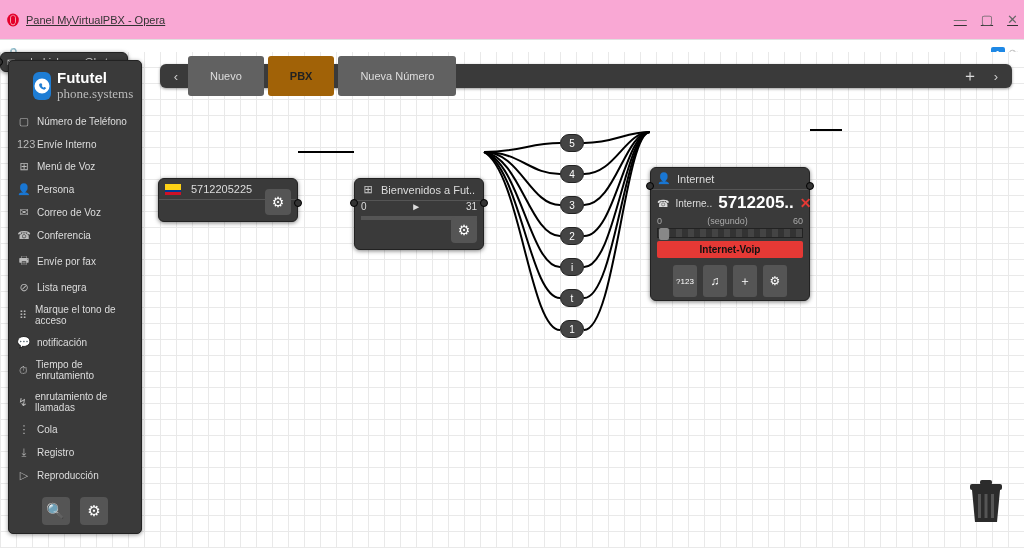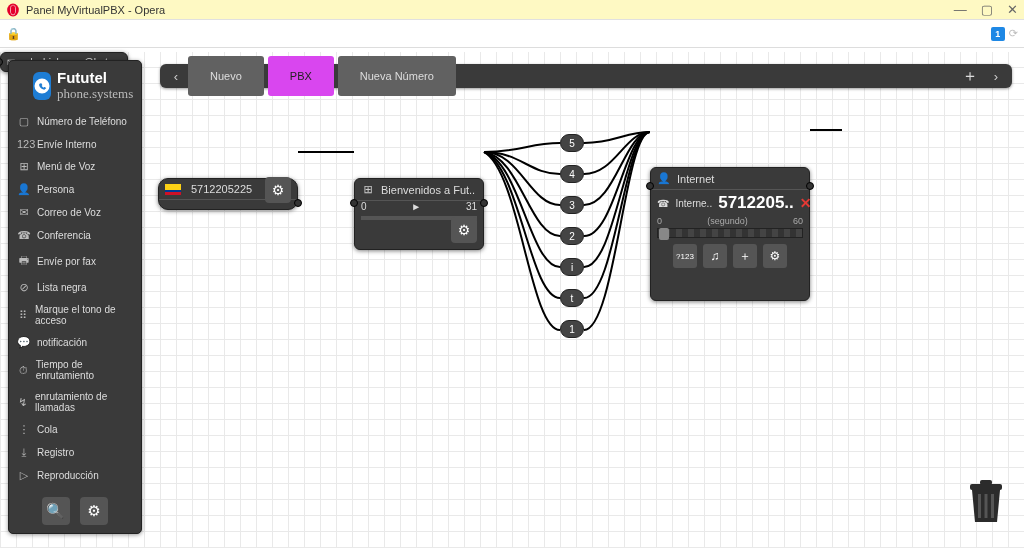"Panel MyVirtualPBX - Opera" .titlebar { background: #fef9c3 -> #f9a8d4; height: 20px -> 40px; text-decoration: none -> underline }
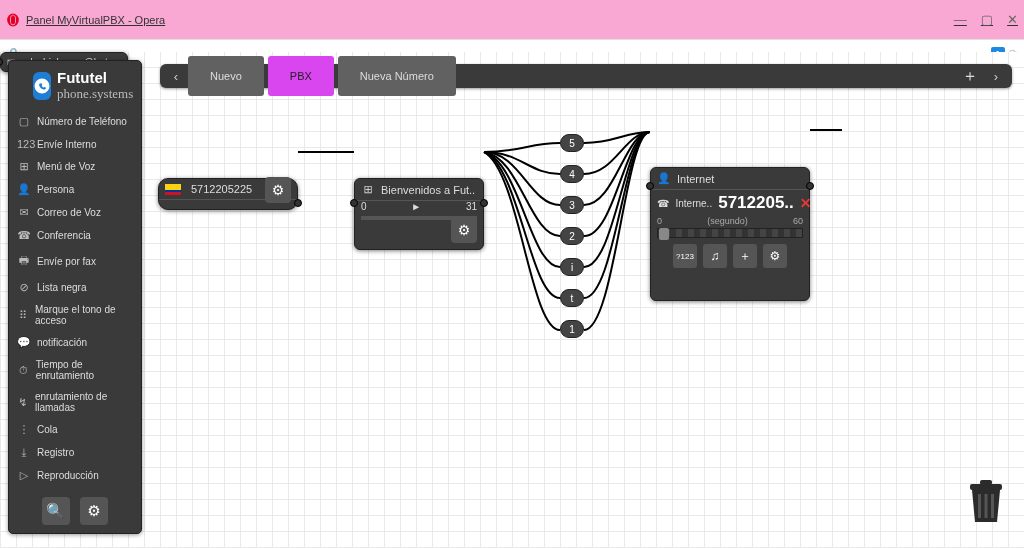"PBX" .tab.sel { background: #d946ef -> #a16207; font-weight: none -> bold }
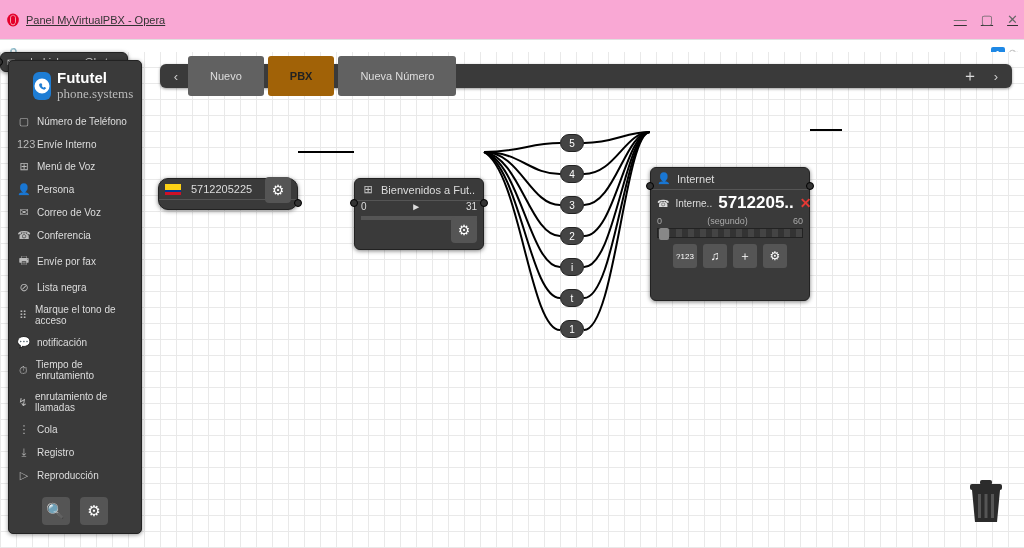"5712205225" #did { border-radius: 10px -> none; height: 32px -> 44px }
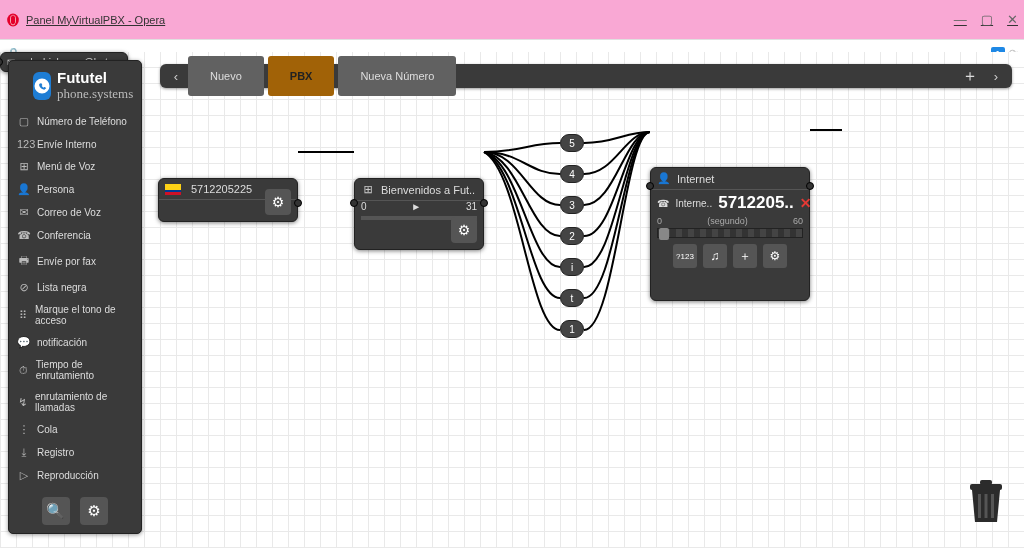"Internet-Voip" div.redbtn { html: none -> <div>Internet-Voip</div> }
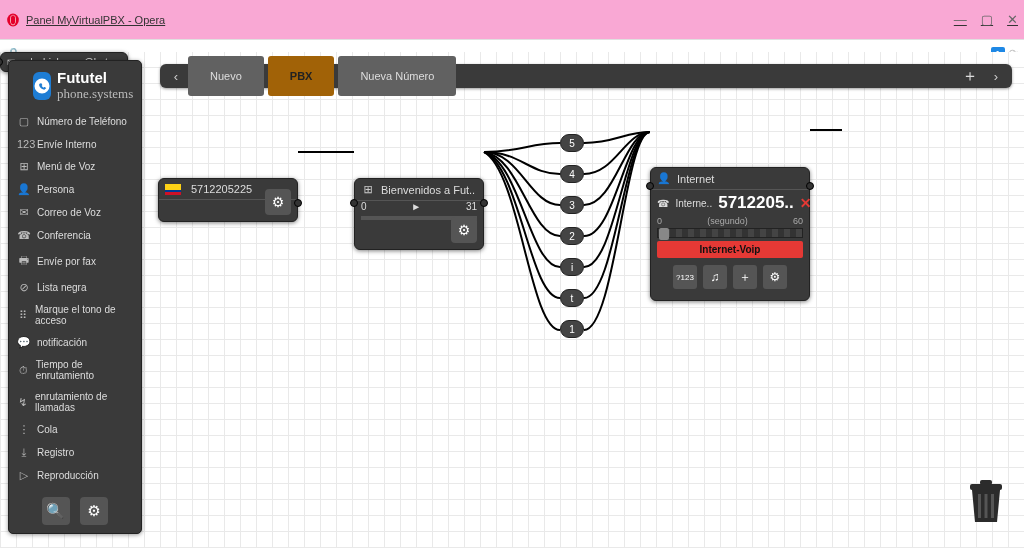"?123" .tbtn { height: 24px -> 32px }
